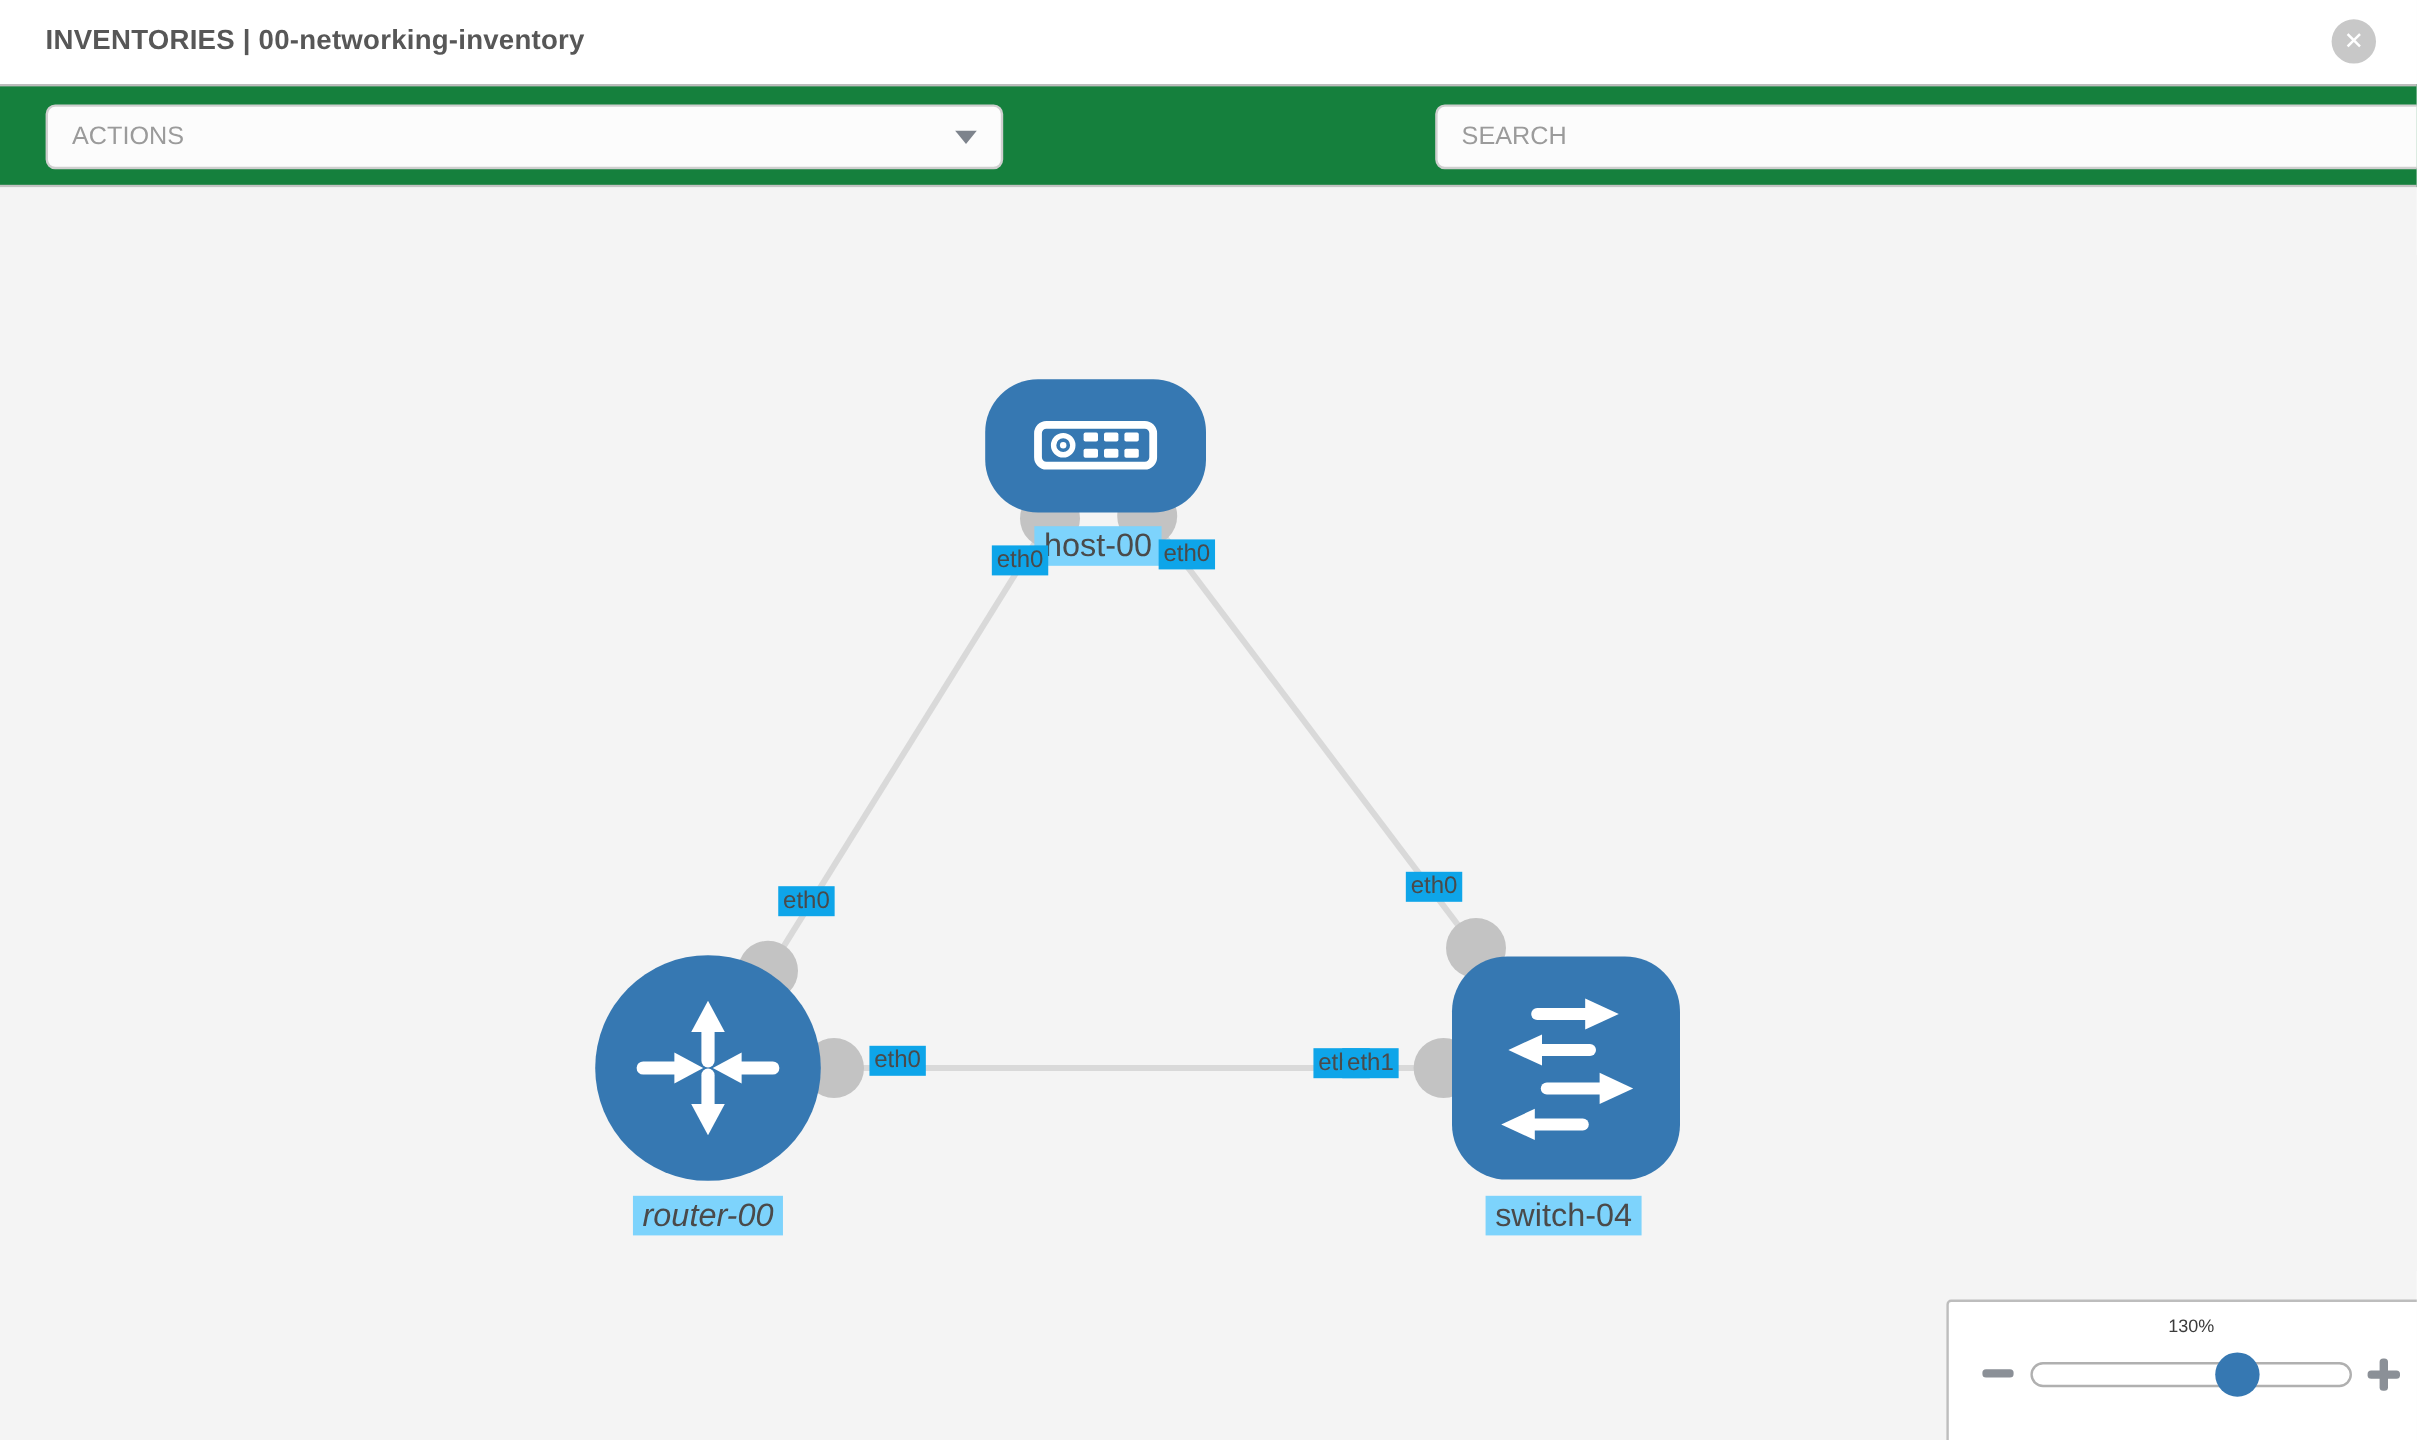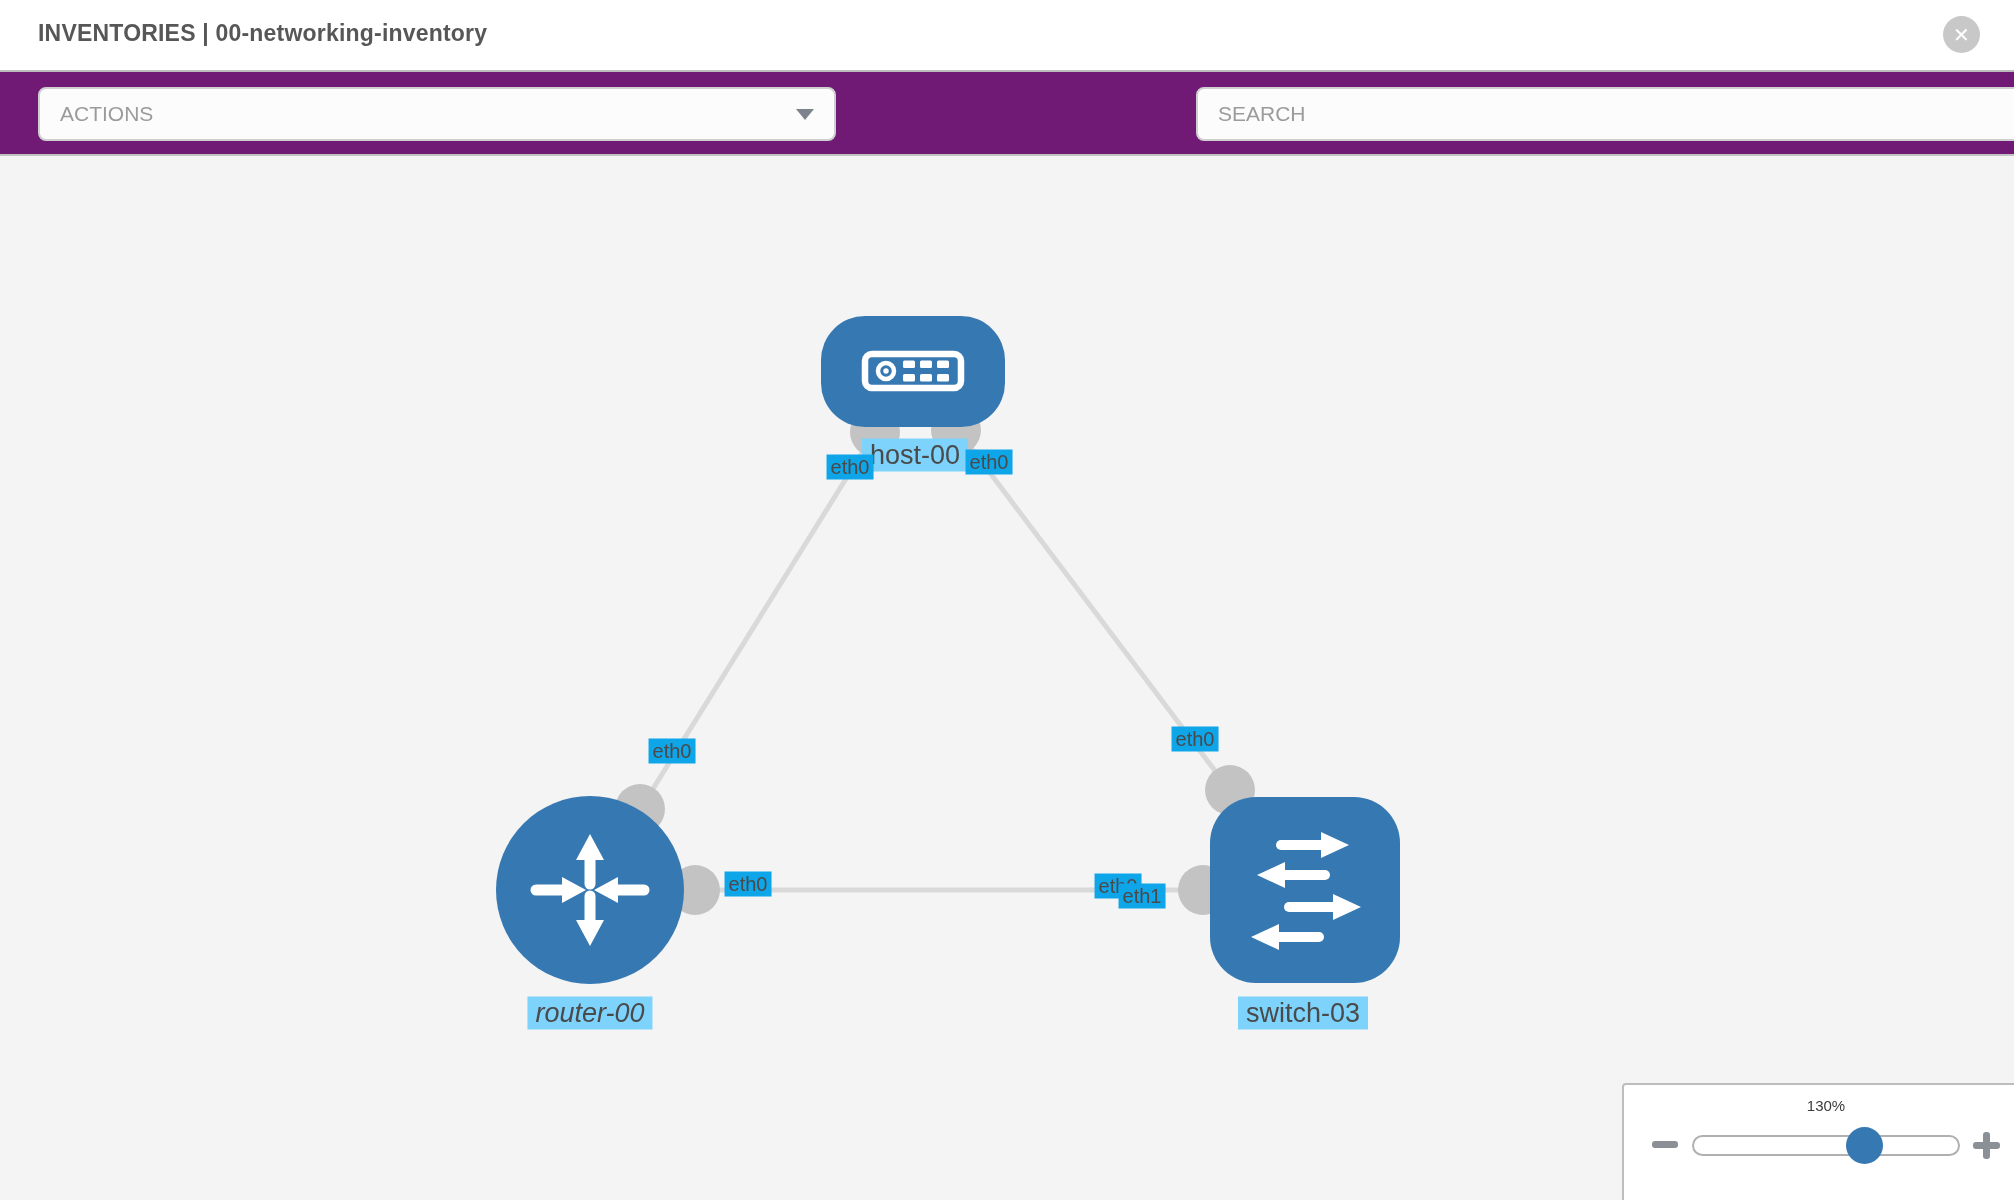"ACTIONS" .toolbar { background: #701a75 -> #15803d }
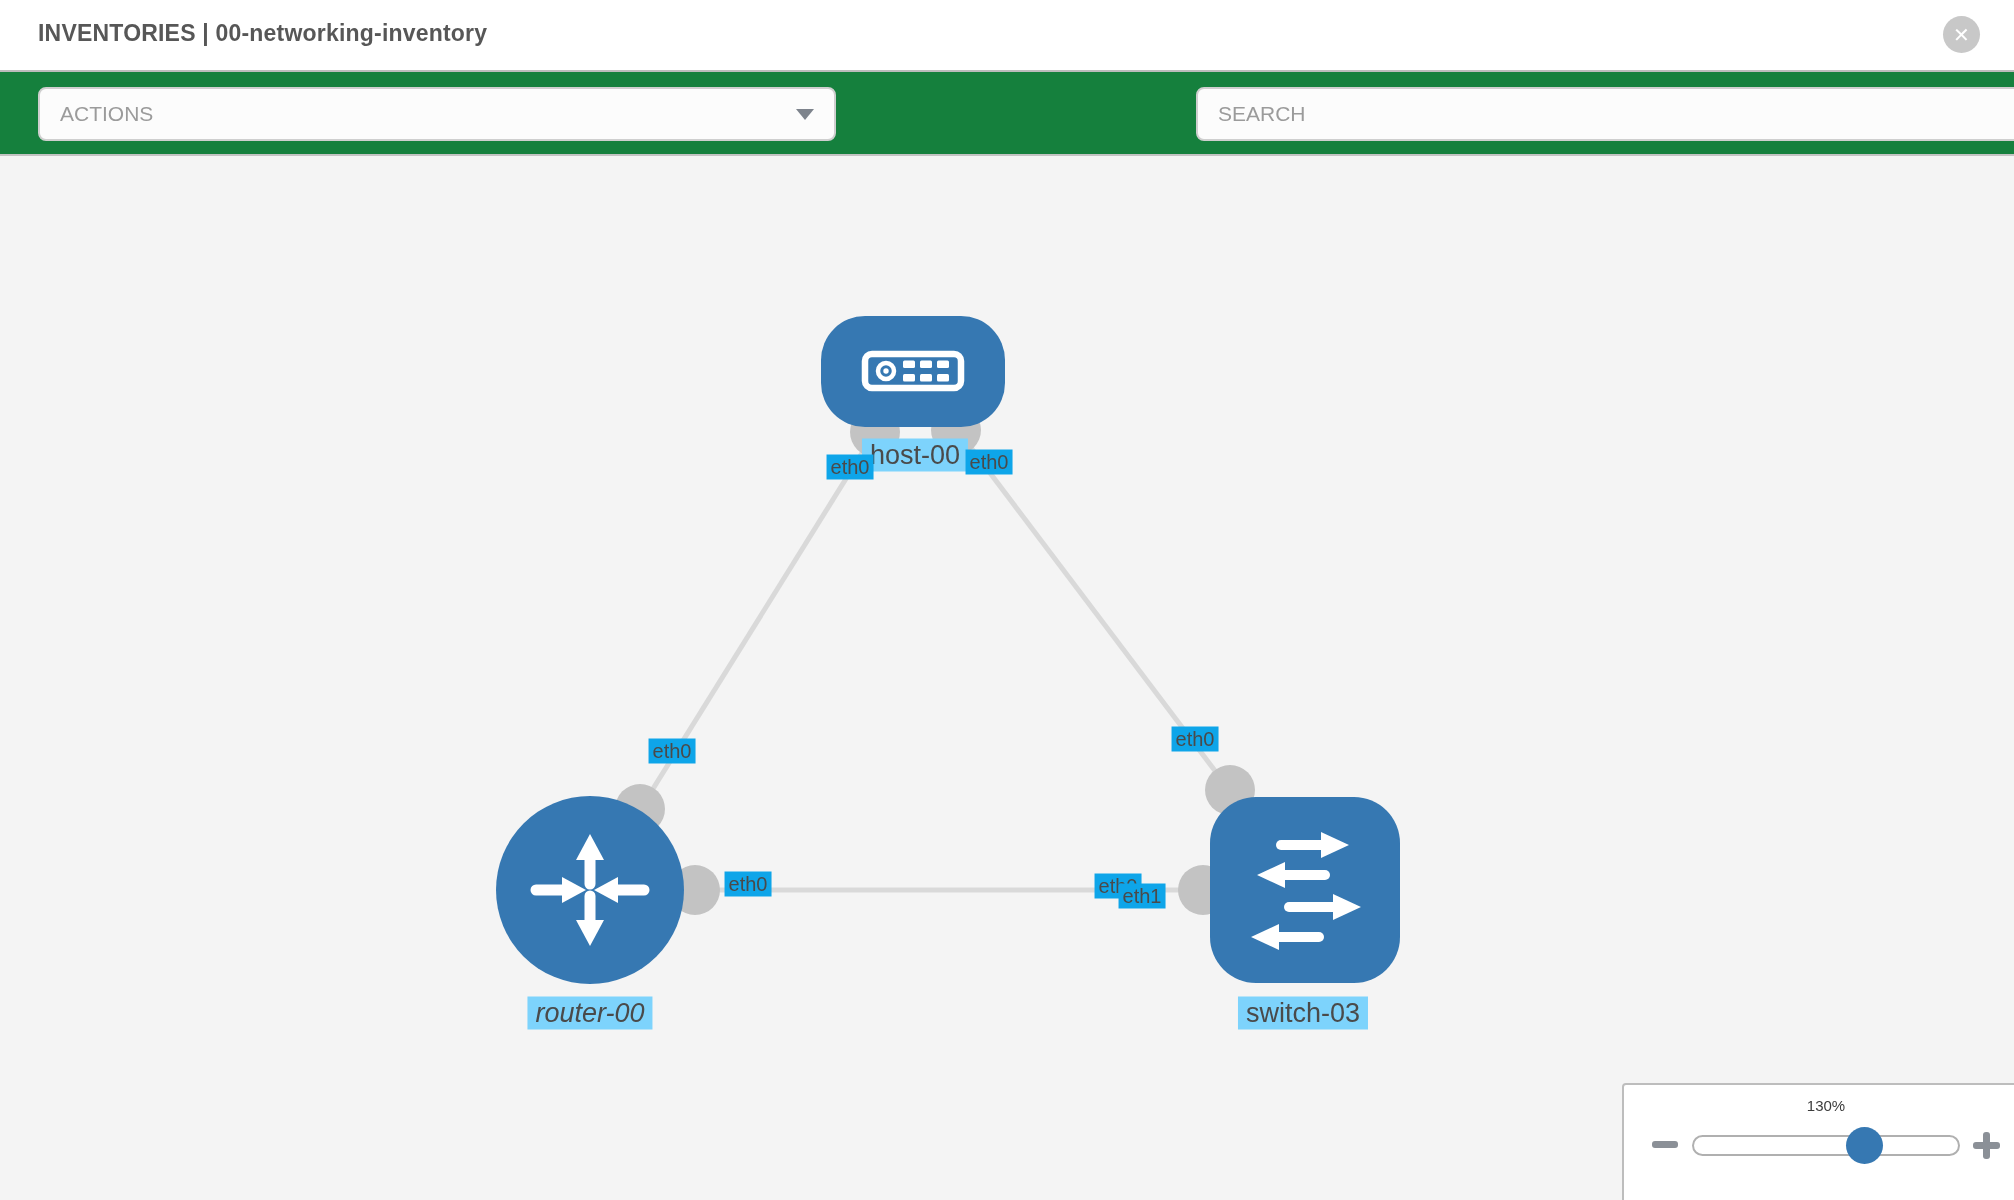"eth1" span.iface-label { margin-top: 10px -> none }
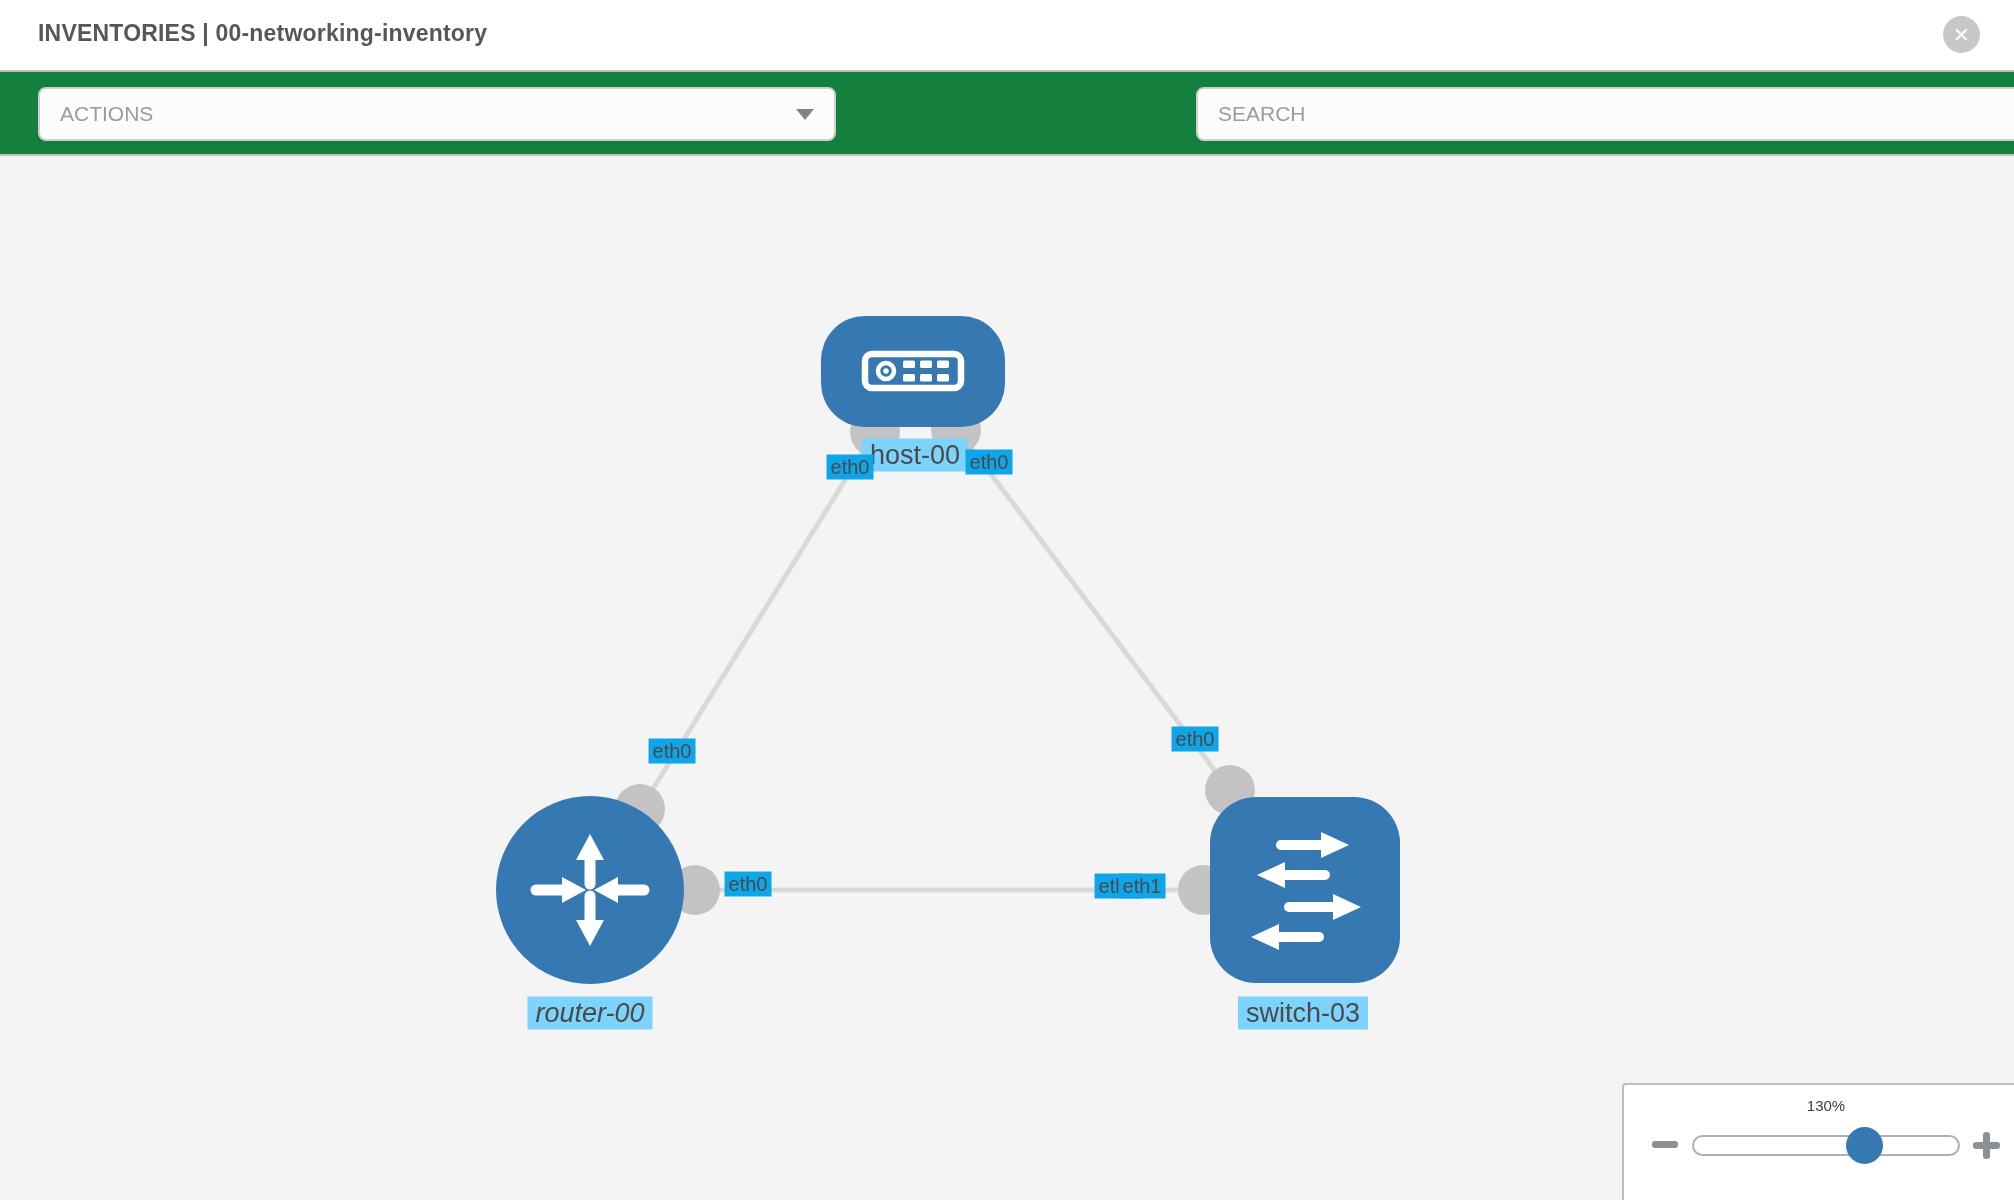"switch-03" span.node-label { text: switch-03 -> switch-04 }
